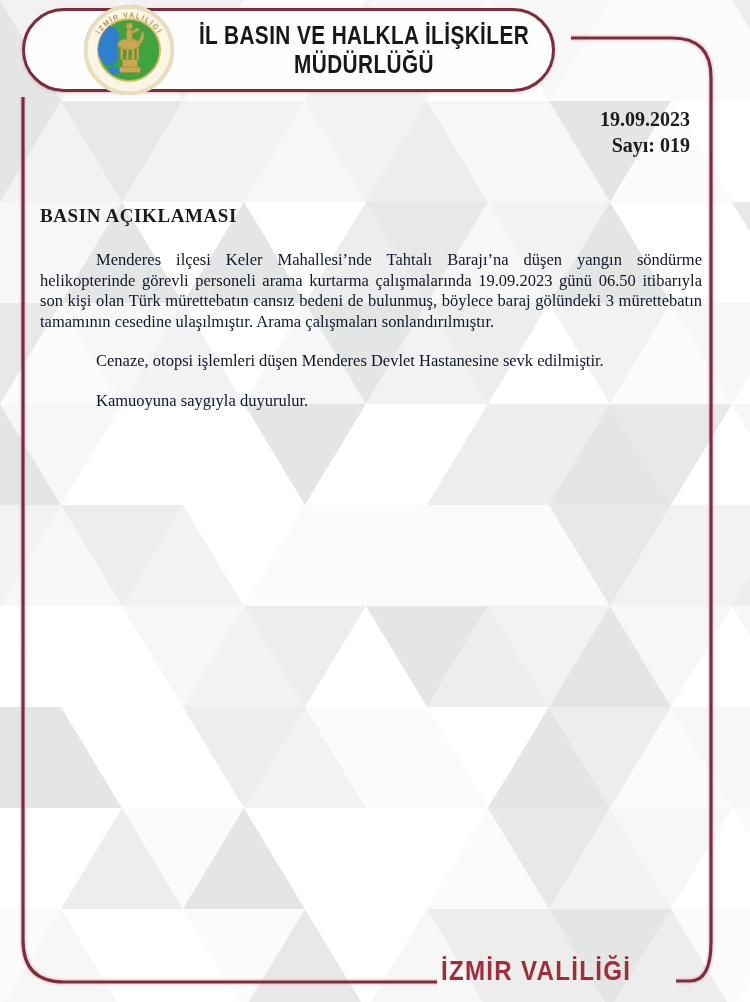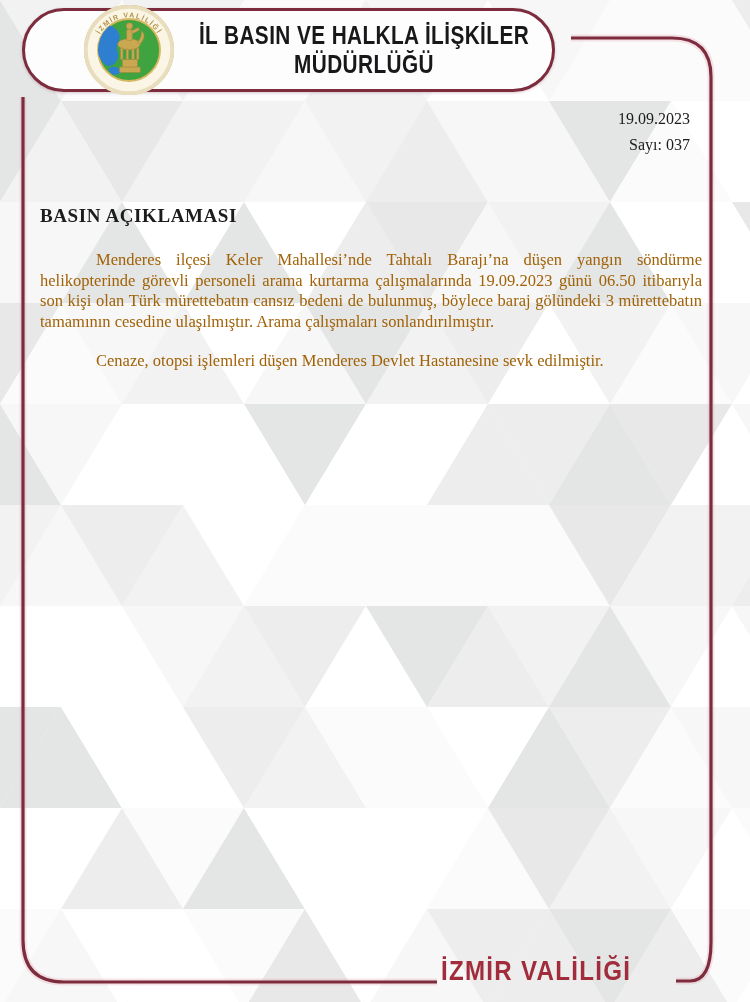"19.09.2023" .meta { font-size: 16px -> 20px; font-weight: normal -> bold }
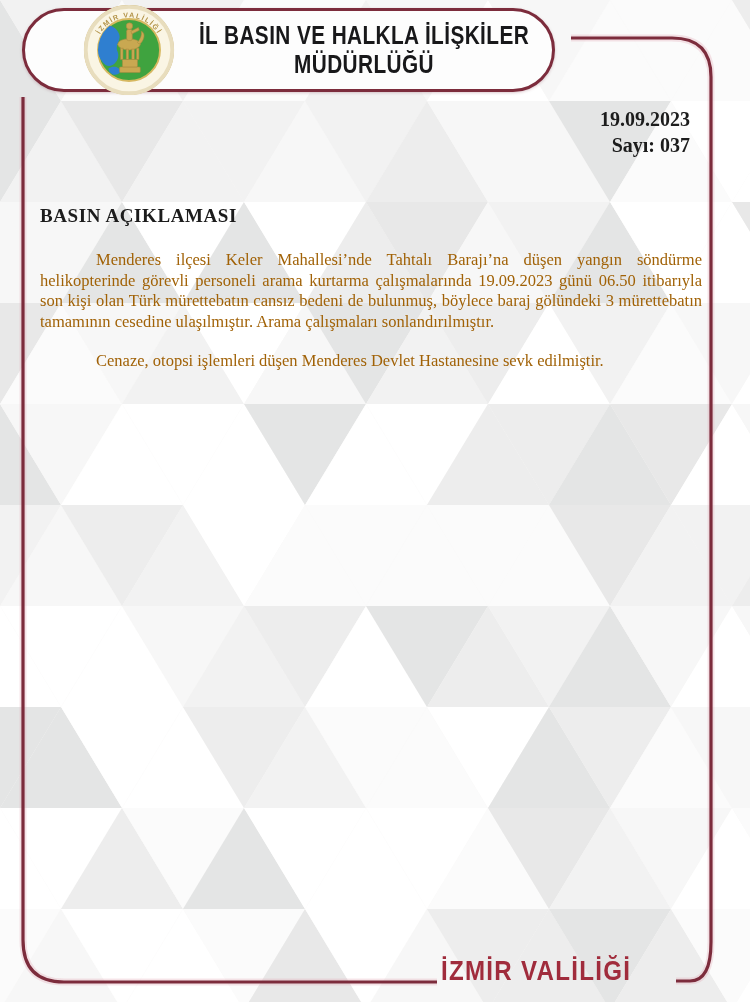"Sayı: 037" div { text: 037 -> 019 }
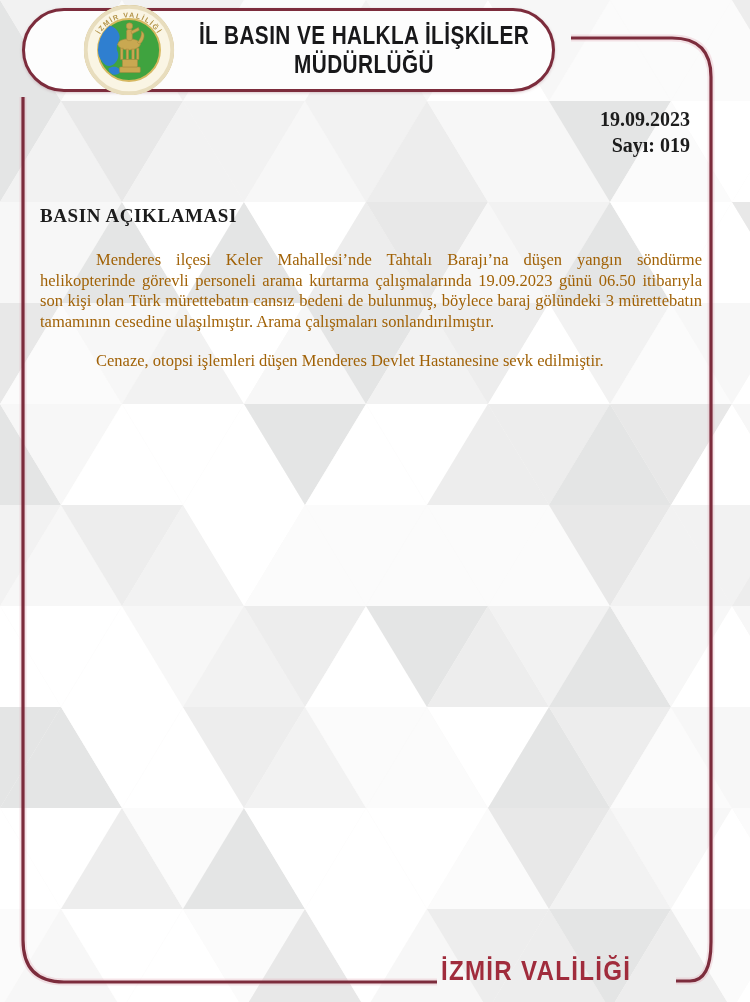"Menderes ilçesi Keler Mahallesi’nde" .body-par { color: #a16207 -> #0f172a }
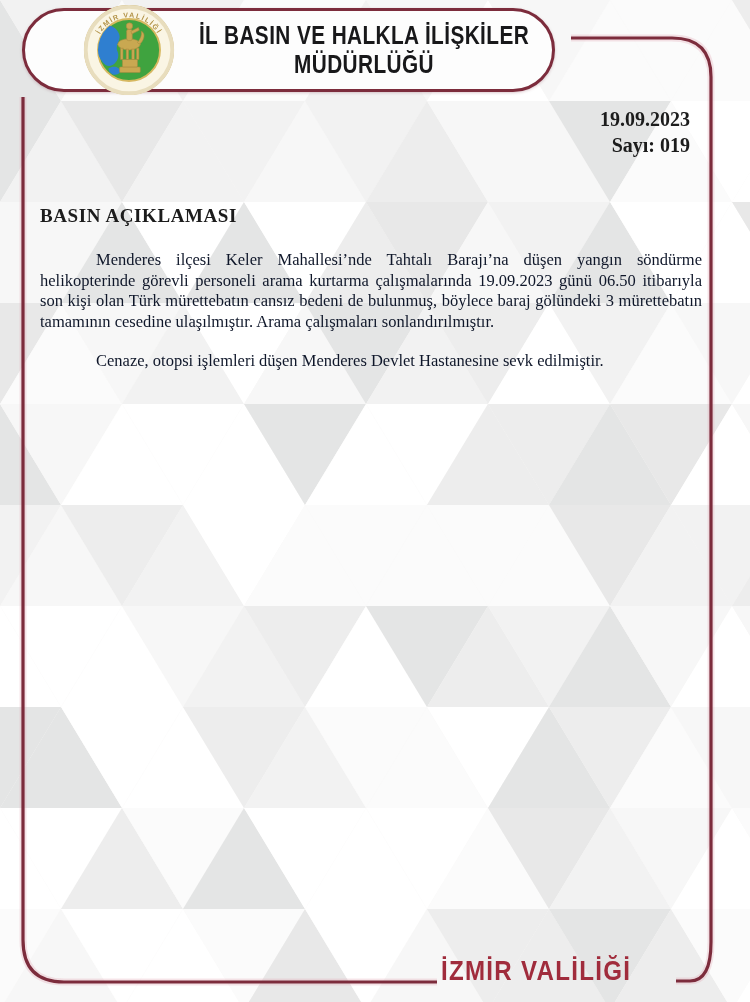"Kamuoyuna saygıyla duyurulur." p.body-par { html: none -> <p>Kamuoyuna saygıyla duyurulur.</p> }
